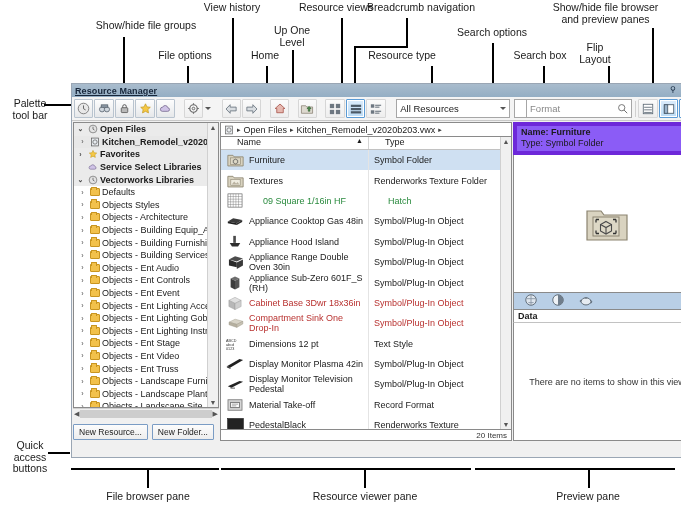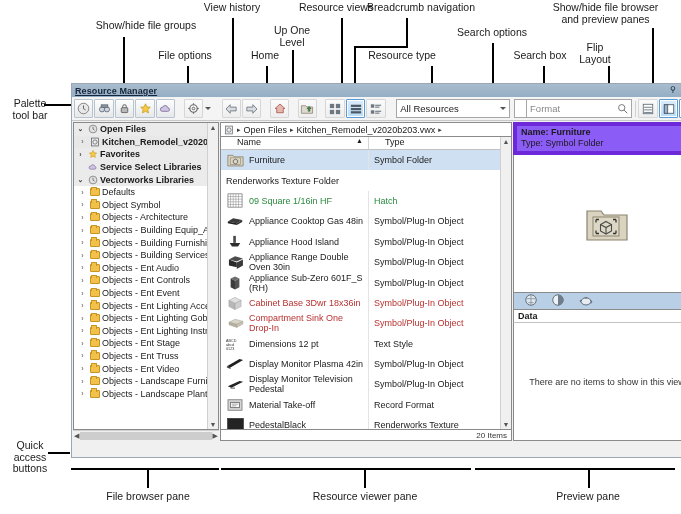"Textures" div.rc-name { html: none -> <div> <span> <svg> <path></path> <rect></rect> <path></path> </svg> </span> <span>Textures</span> </div> }
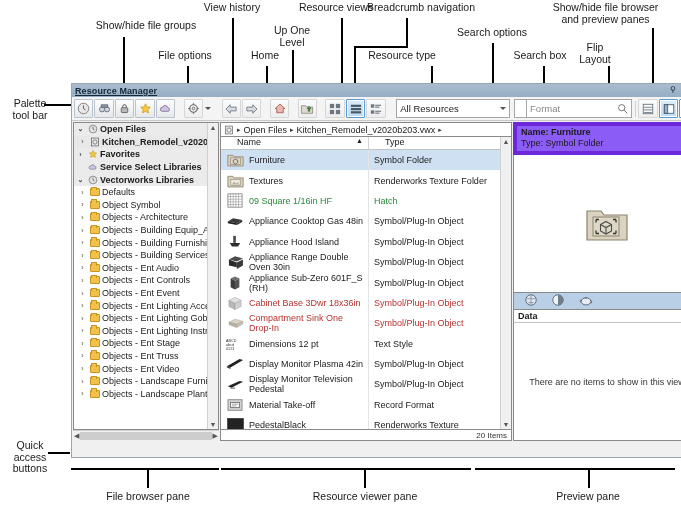"Object Symbol" span { text: Object Symbol -> Objects Styles }
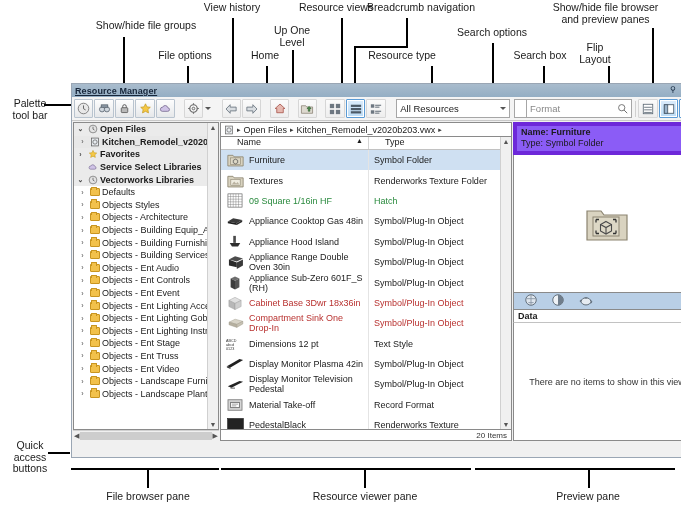"09 Square 1/16in HF" .green { margin-left: none -> 14px }
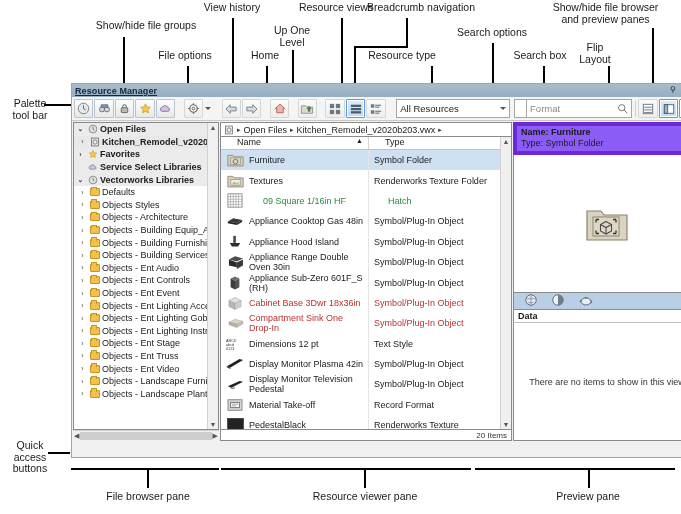"Objects - Ent Truss" div.row { order: before "Objects - Ent Video" -> after "Objects - Ent Video" }
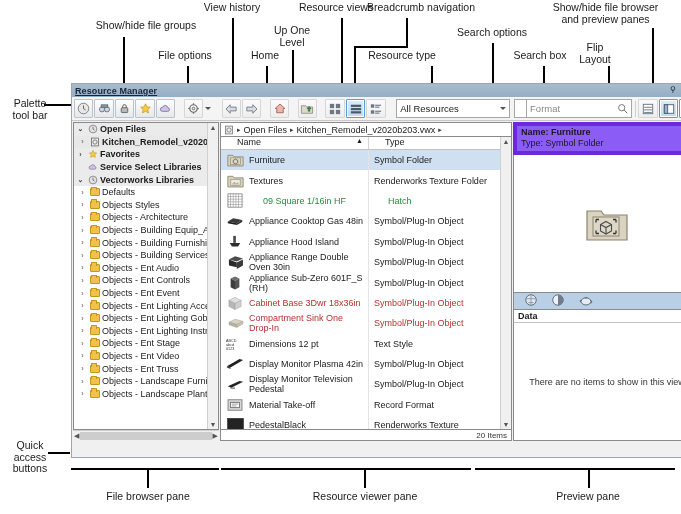"Objects - Landscape Site" div.row { html: none -> <div> <span>›</span> <span> <span></span> </span> <span>Objects - Landscape Site</span> </div> }
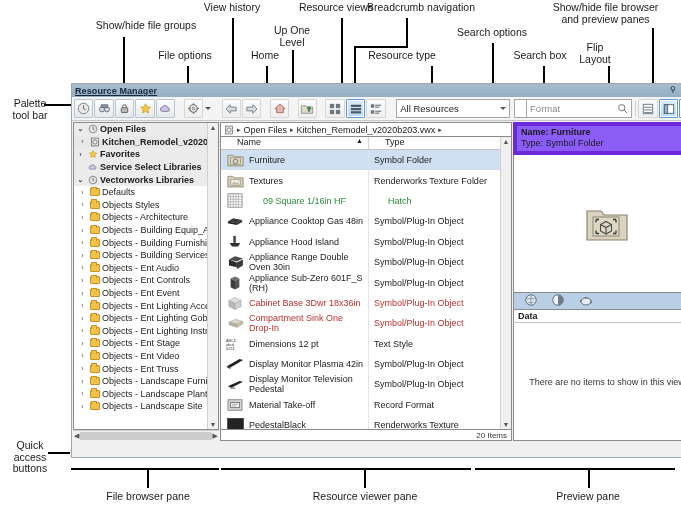"New Resource..." div.fb-btns { html: none -> <div> <span>New Resource...</span> <span>New Folder...</span> </div> }
